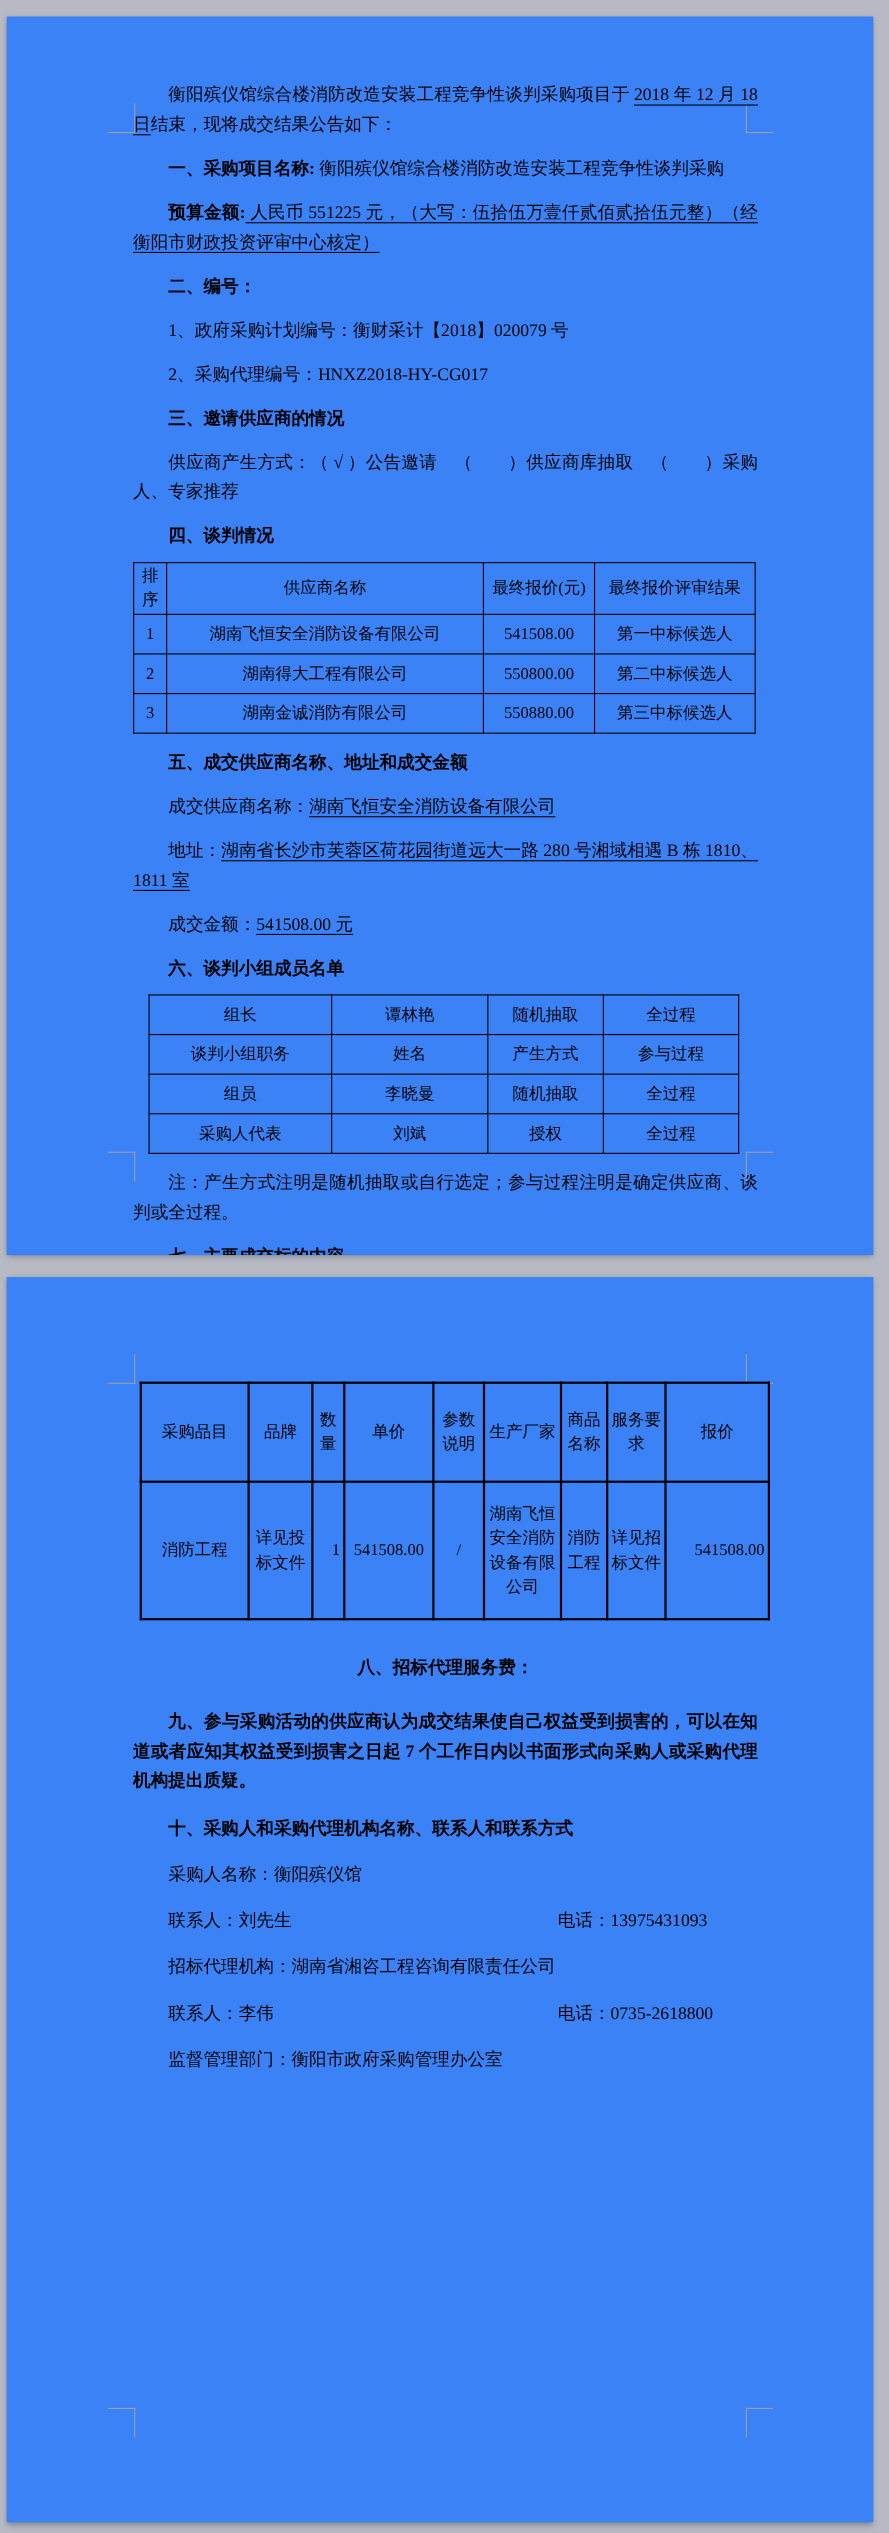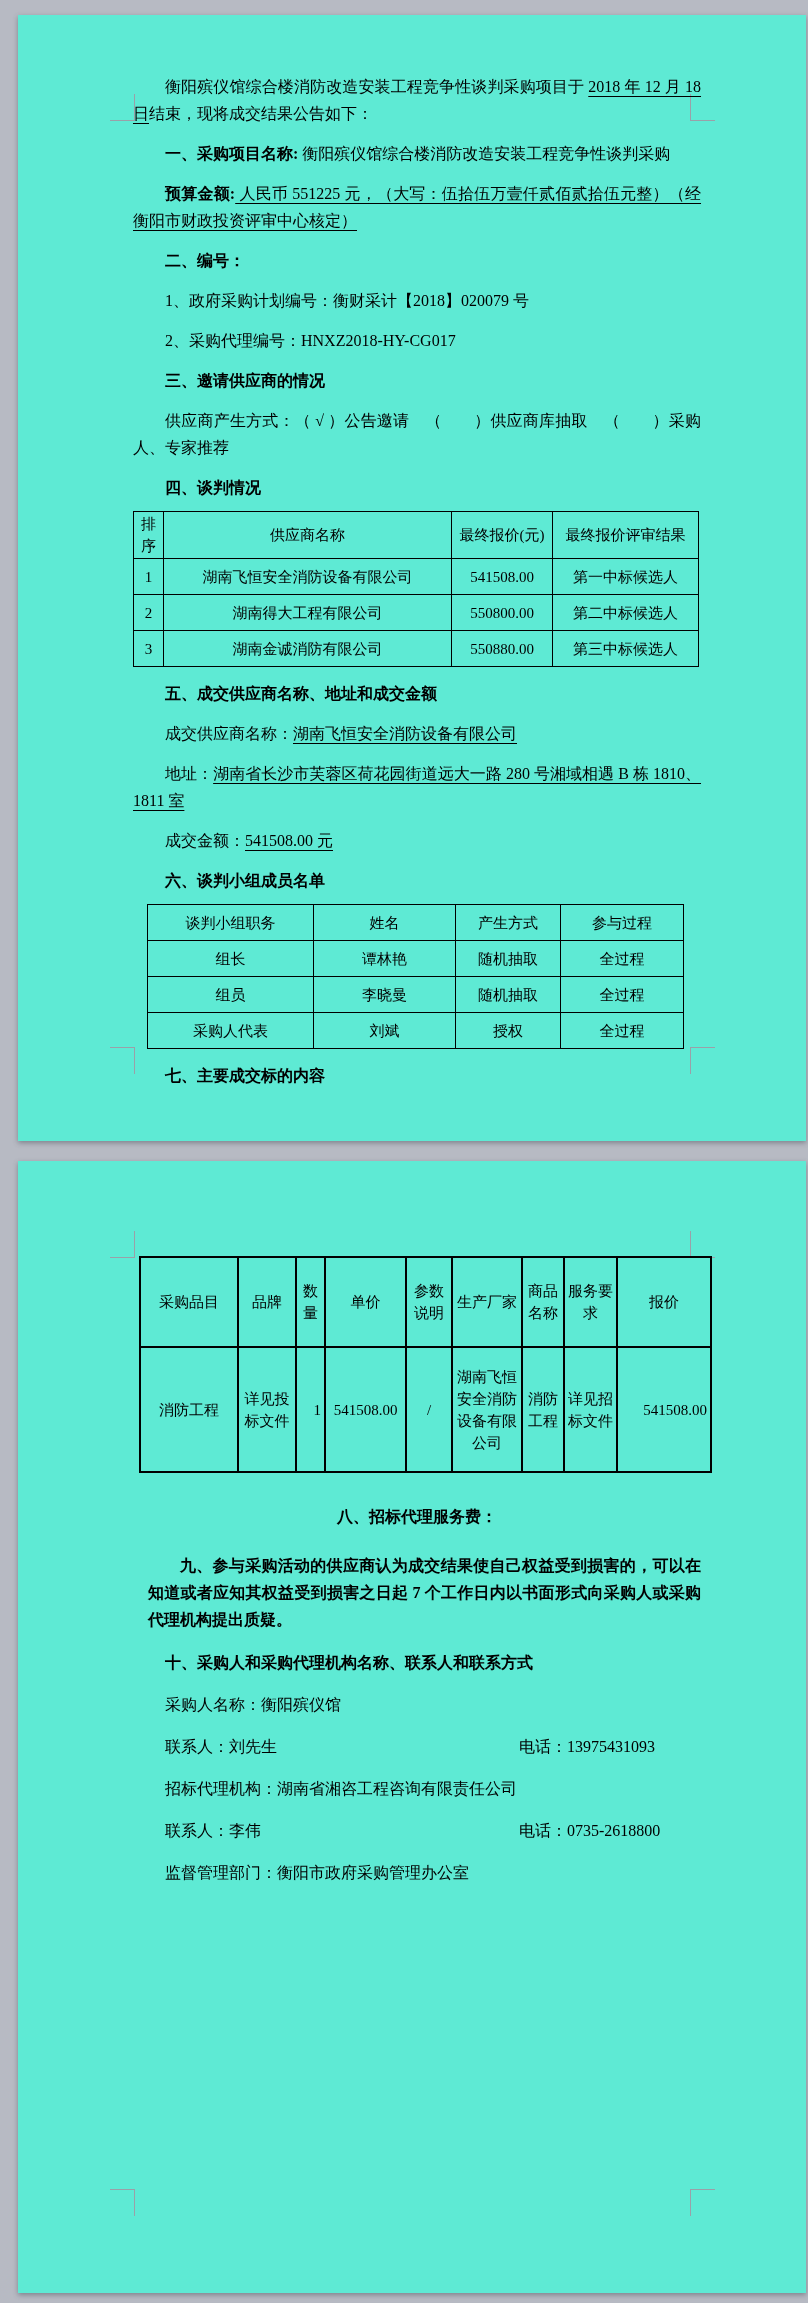"衡阳殡仪馆综合楼消防改造安装工程竞争性谈判采购项目于 2018 年 12 月" .page { background: #5eead4 -> #3b82f6; left: 18px -> 6px }
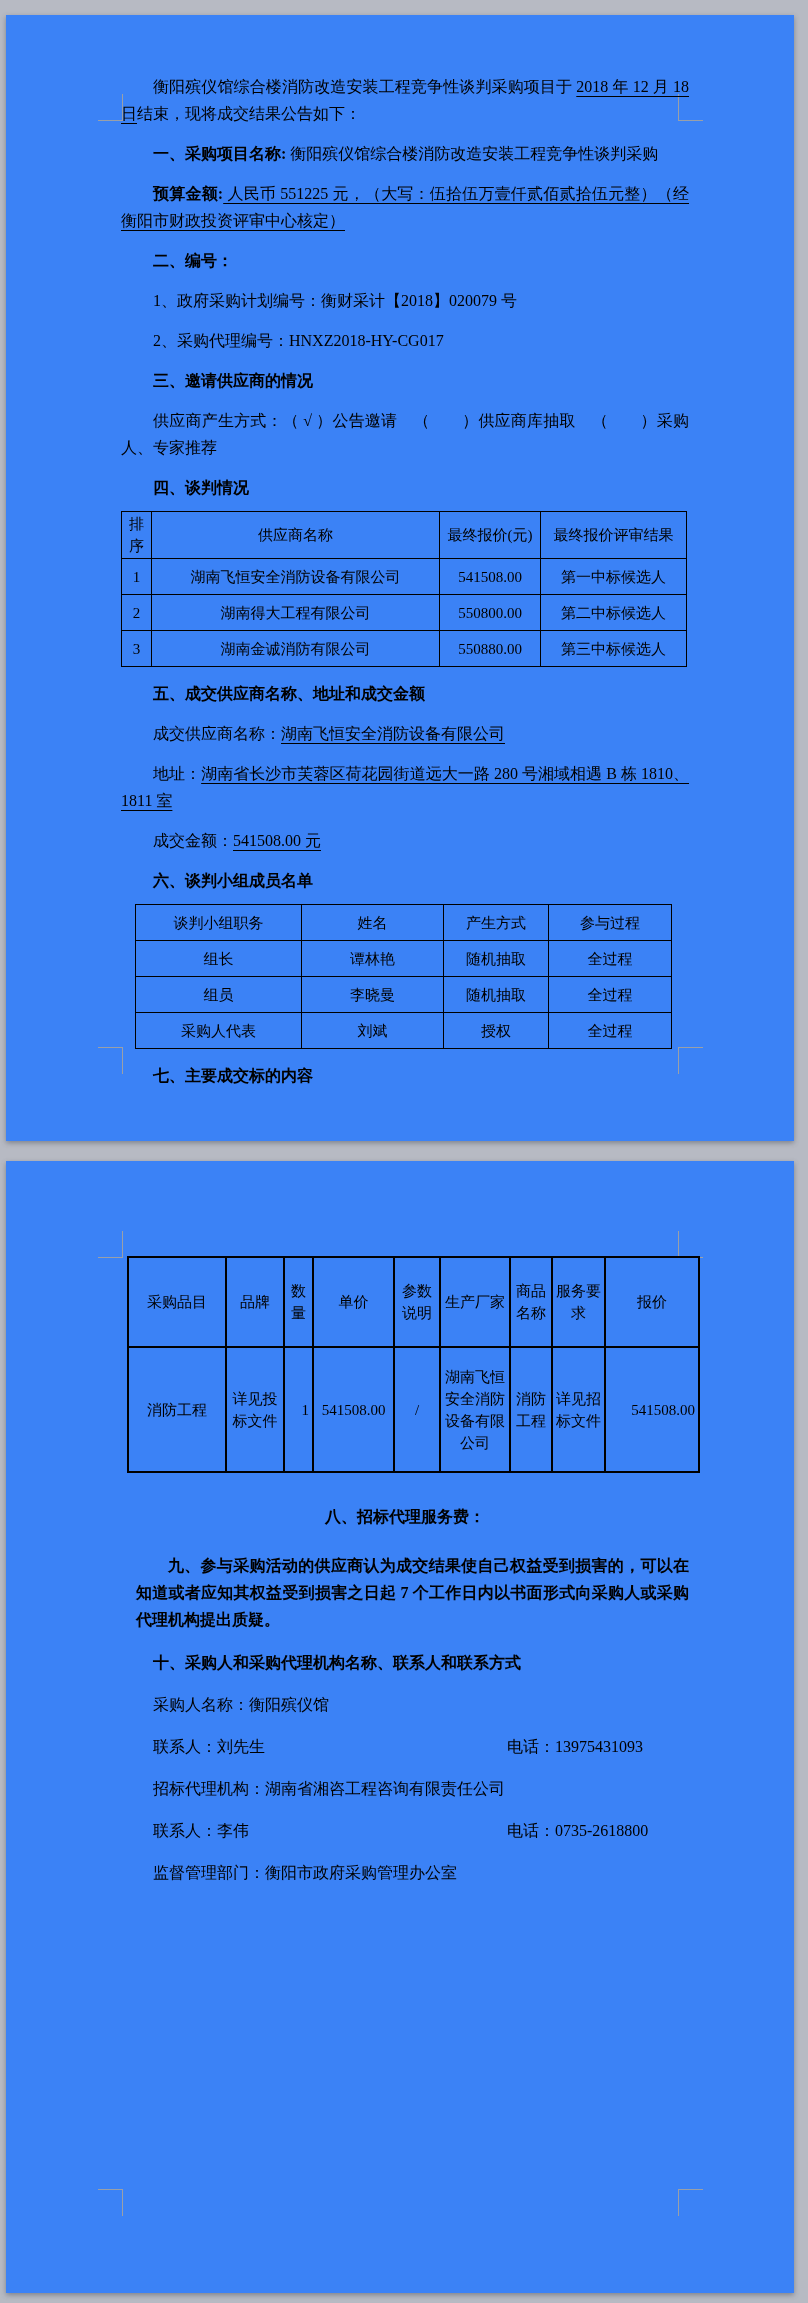"谈判小组职务" tr { order: before "组长" -> after "组长" }
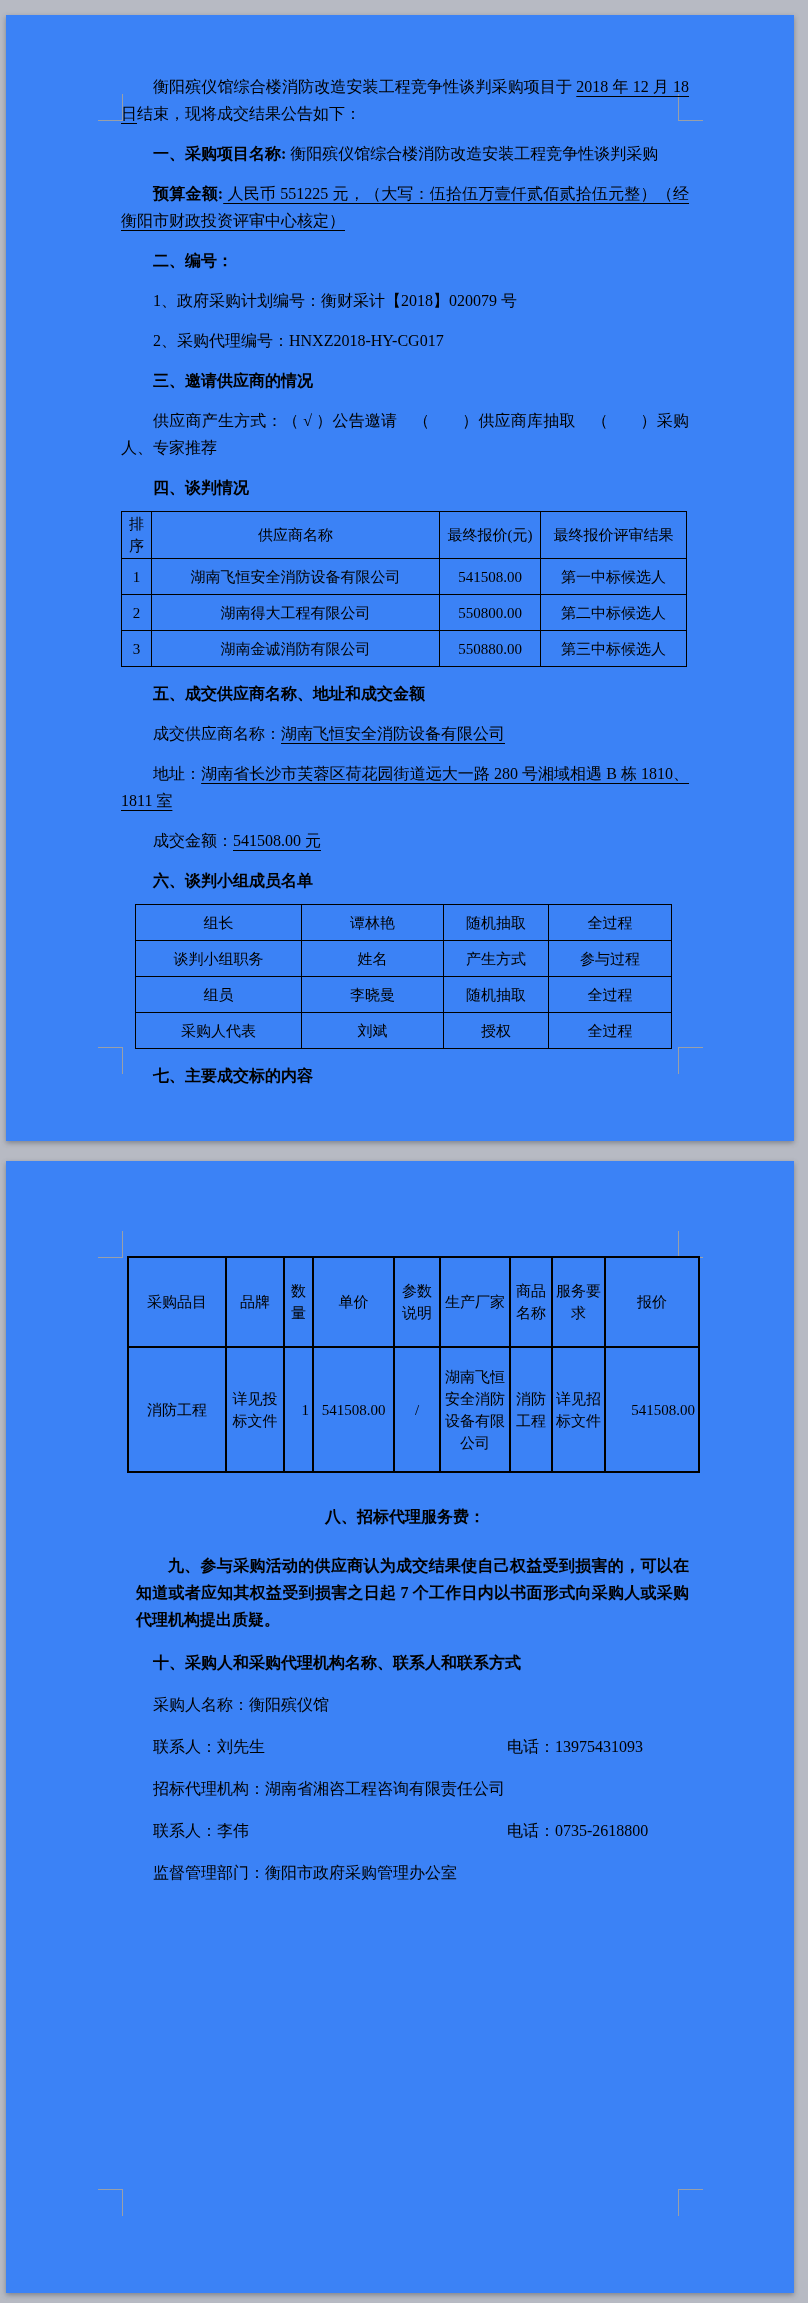"注：产生方式注明是随机抽取或自行选定；参与过程注明是确定供应商、谈判或全过程。" p.indent { html: none -> <p>注：产生方式注明是随机抽取或自行选定；参与过程注明是确定供应商、谈判或全过程。</p> }
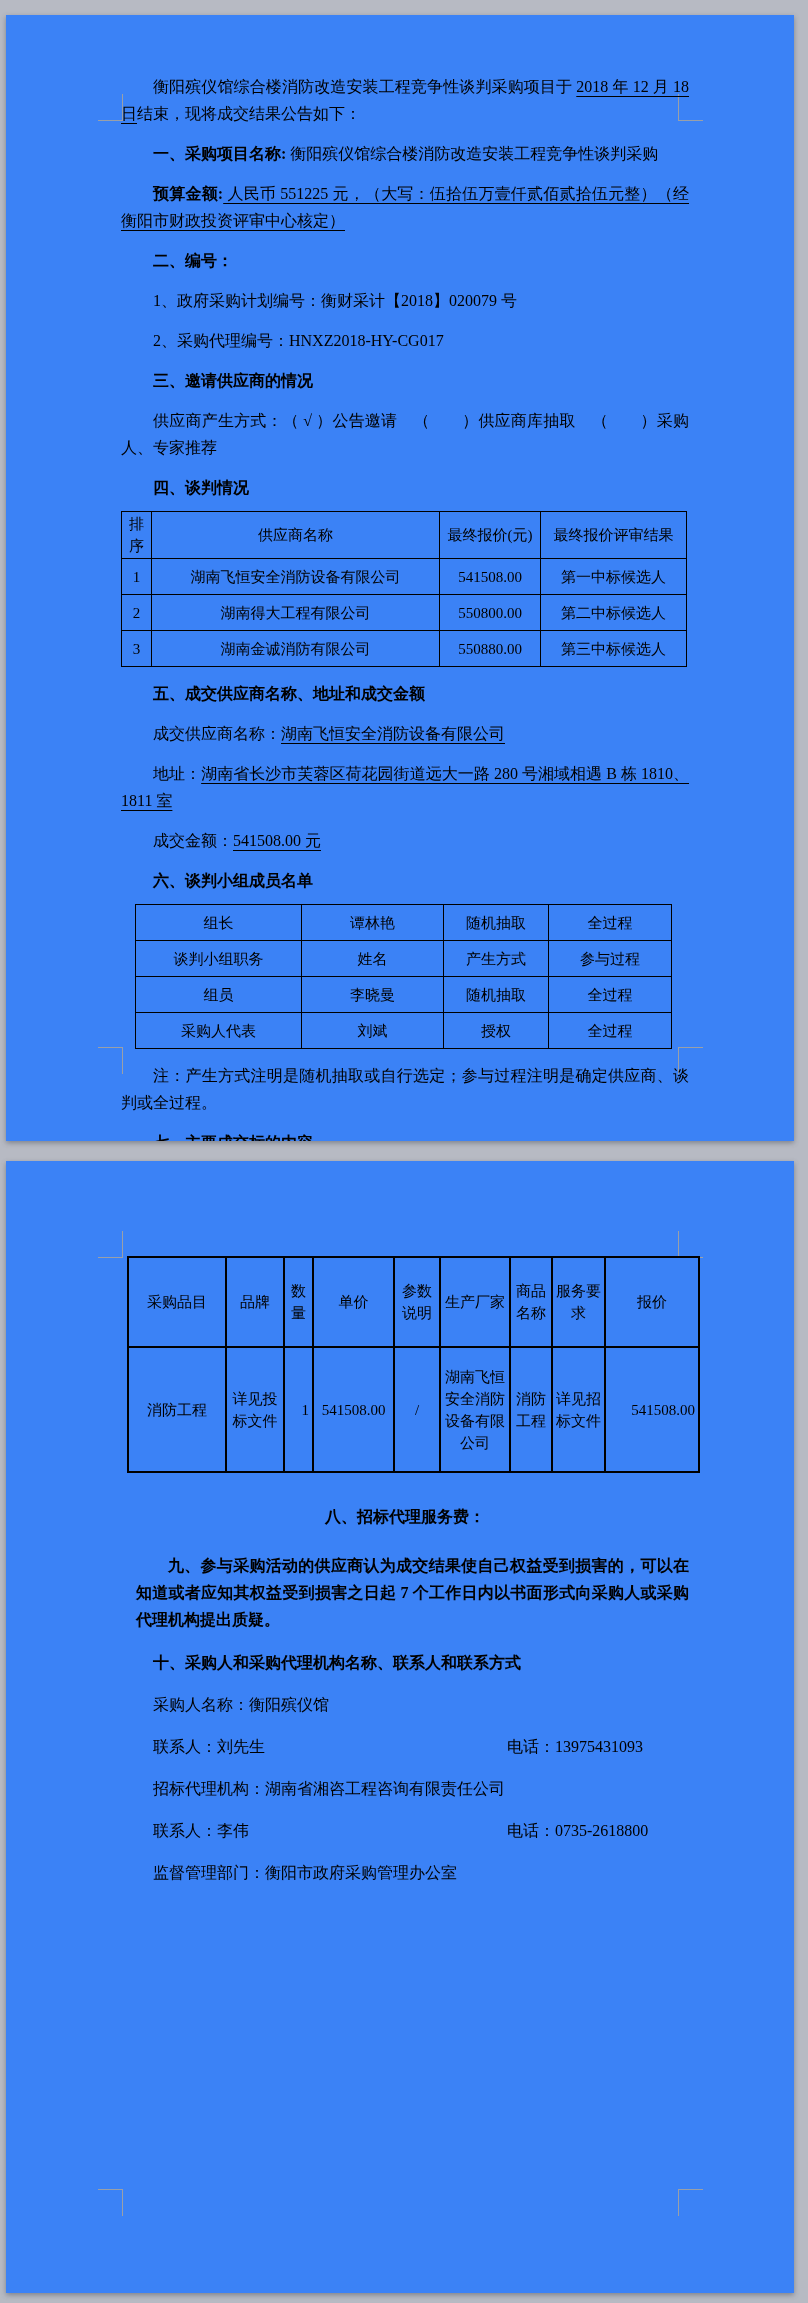"九、参与采购活动的供应商认为成交结果使自己权益受到损害的，可以在知道或者应知其权" p.indent { margin-left: 15px -> none }
